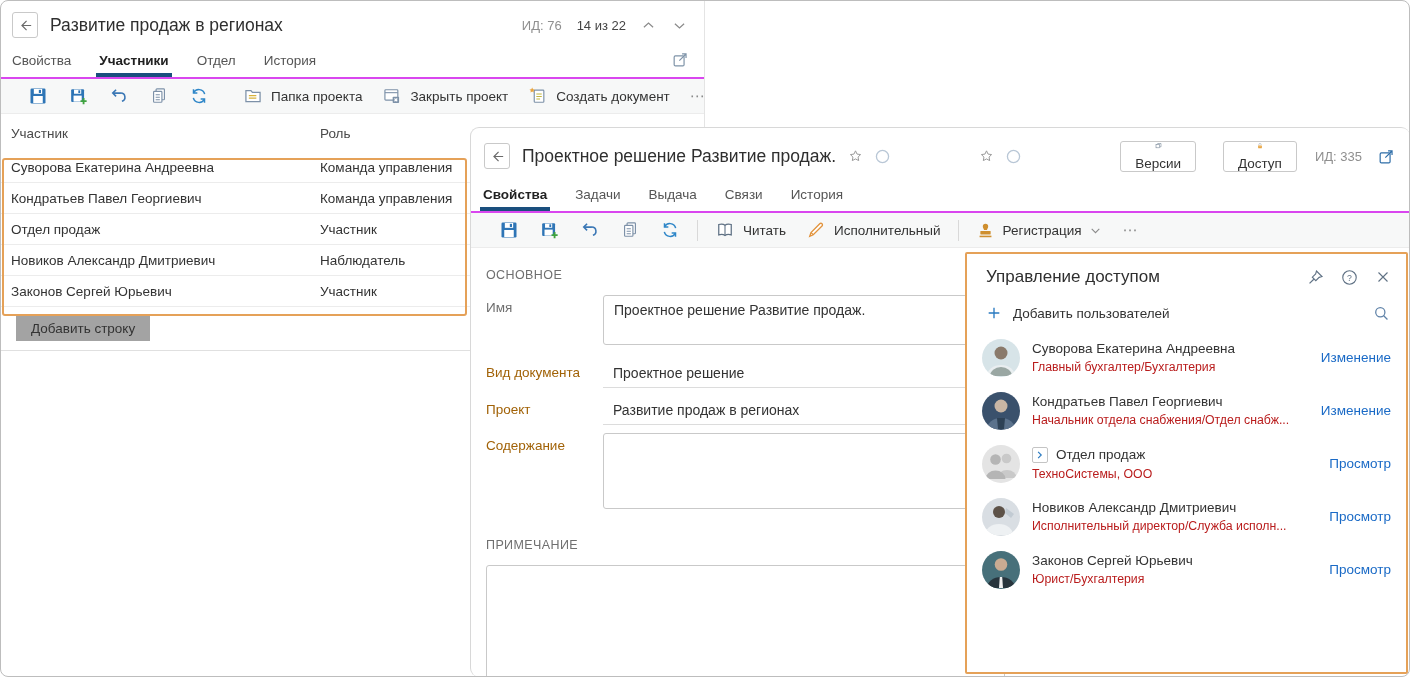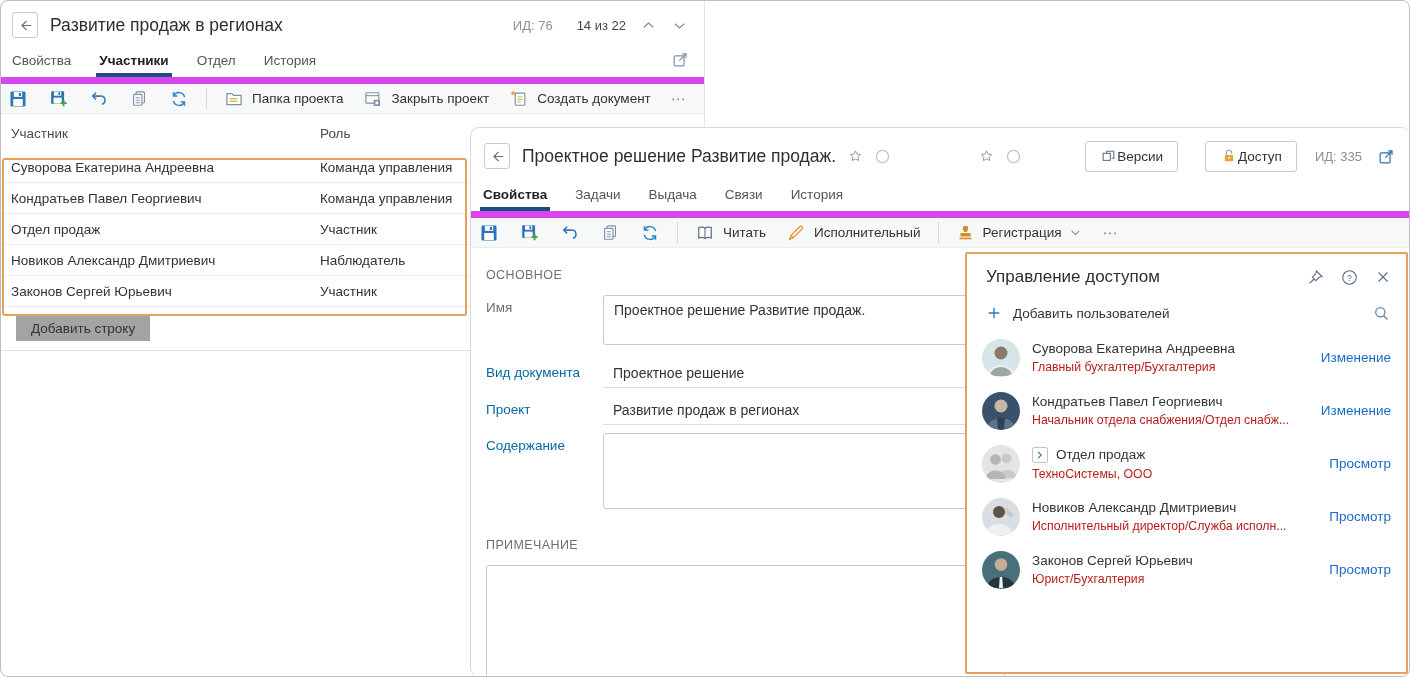"14 из 22" .pager-text { margin-left: 24px -> 15px }
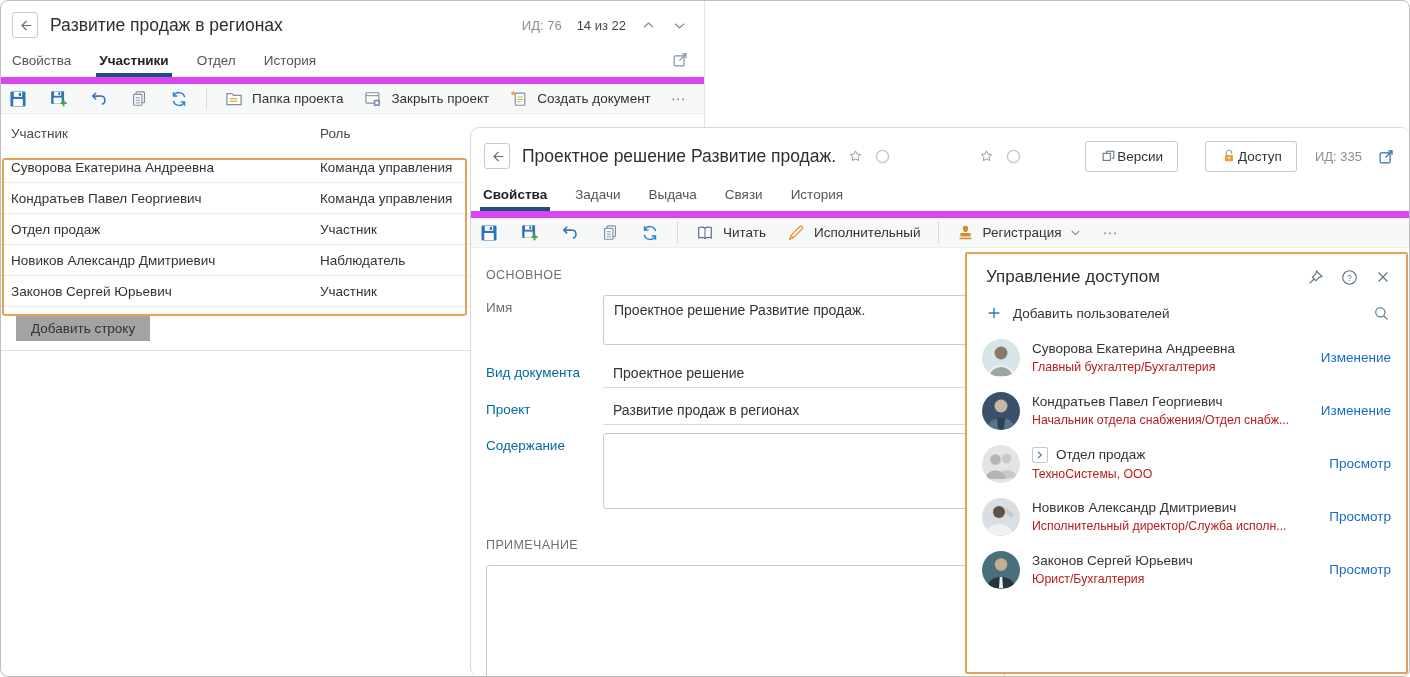"Папка проекта" .toolbar { border-top: 7px solid #d946ef -> 2px solid #d946ef; padding: 0 0 -> 0 20px }
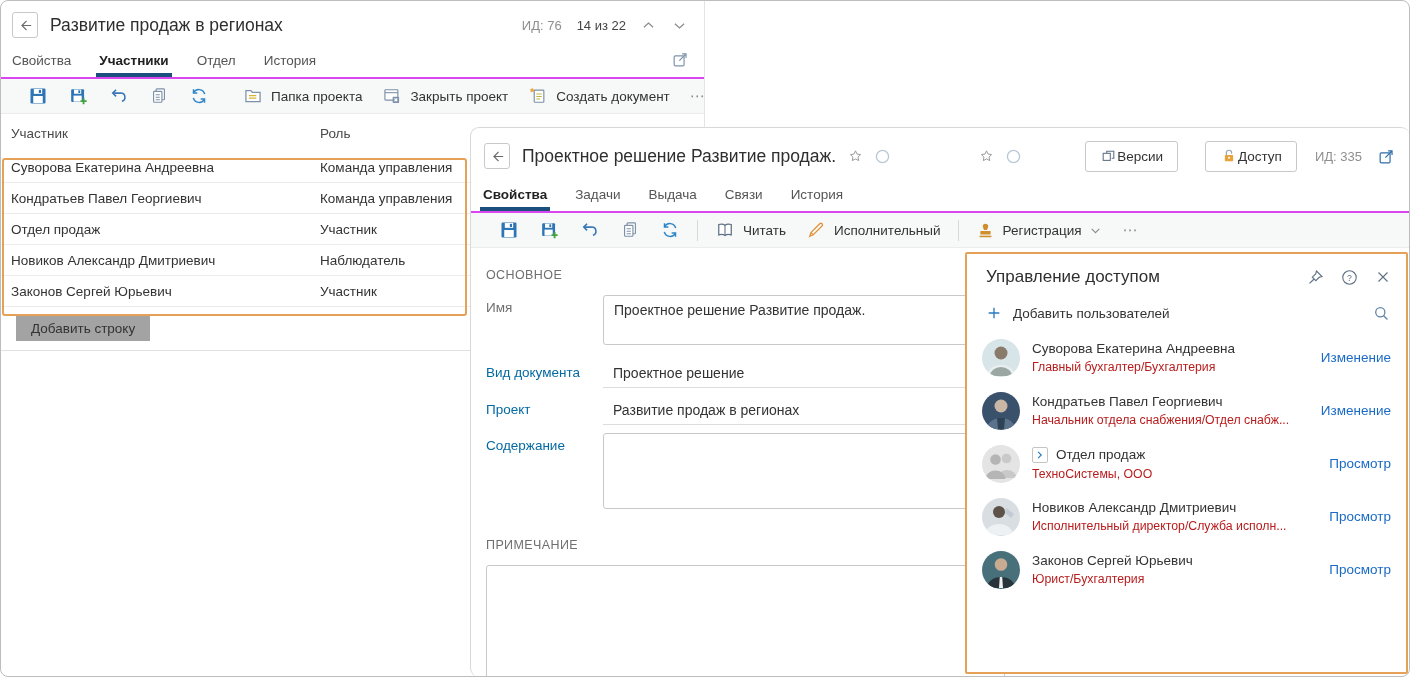"Версии" .hdr-btn { flex-direction: none -> column; gap: 0 -> 6px }
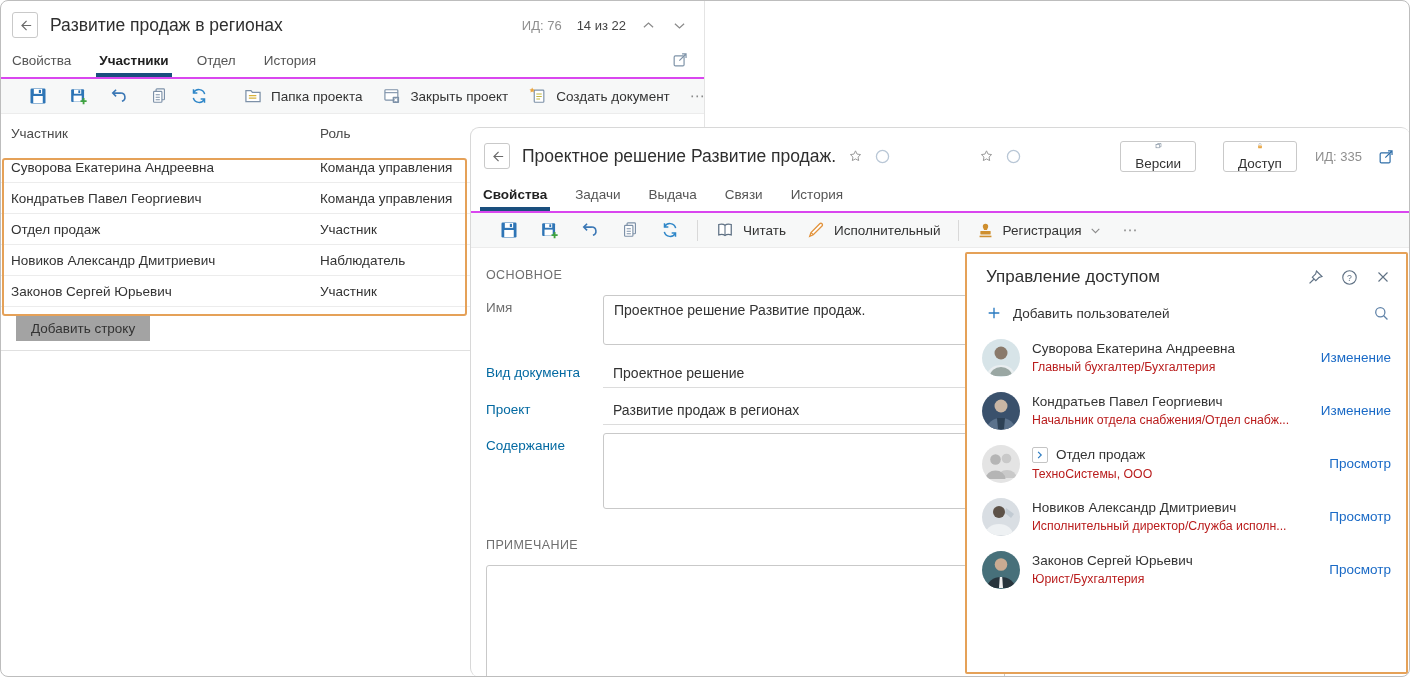"Вид документа" .flabel.req { color: #0369a1 -> #a16207 }
